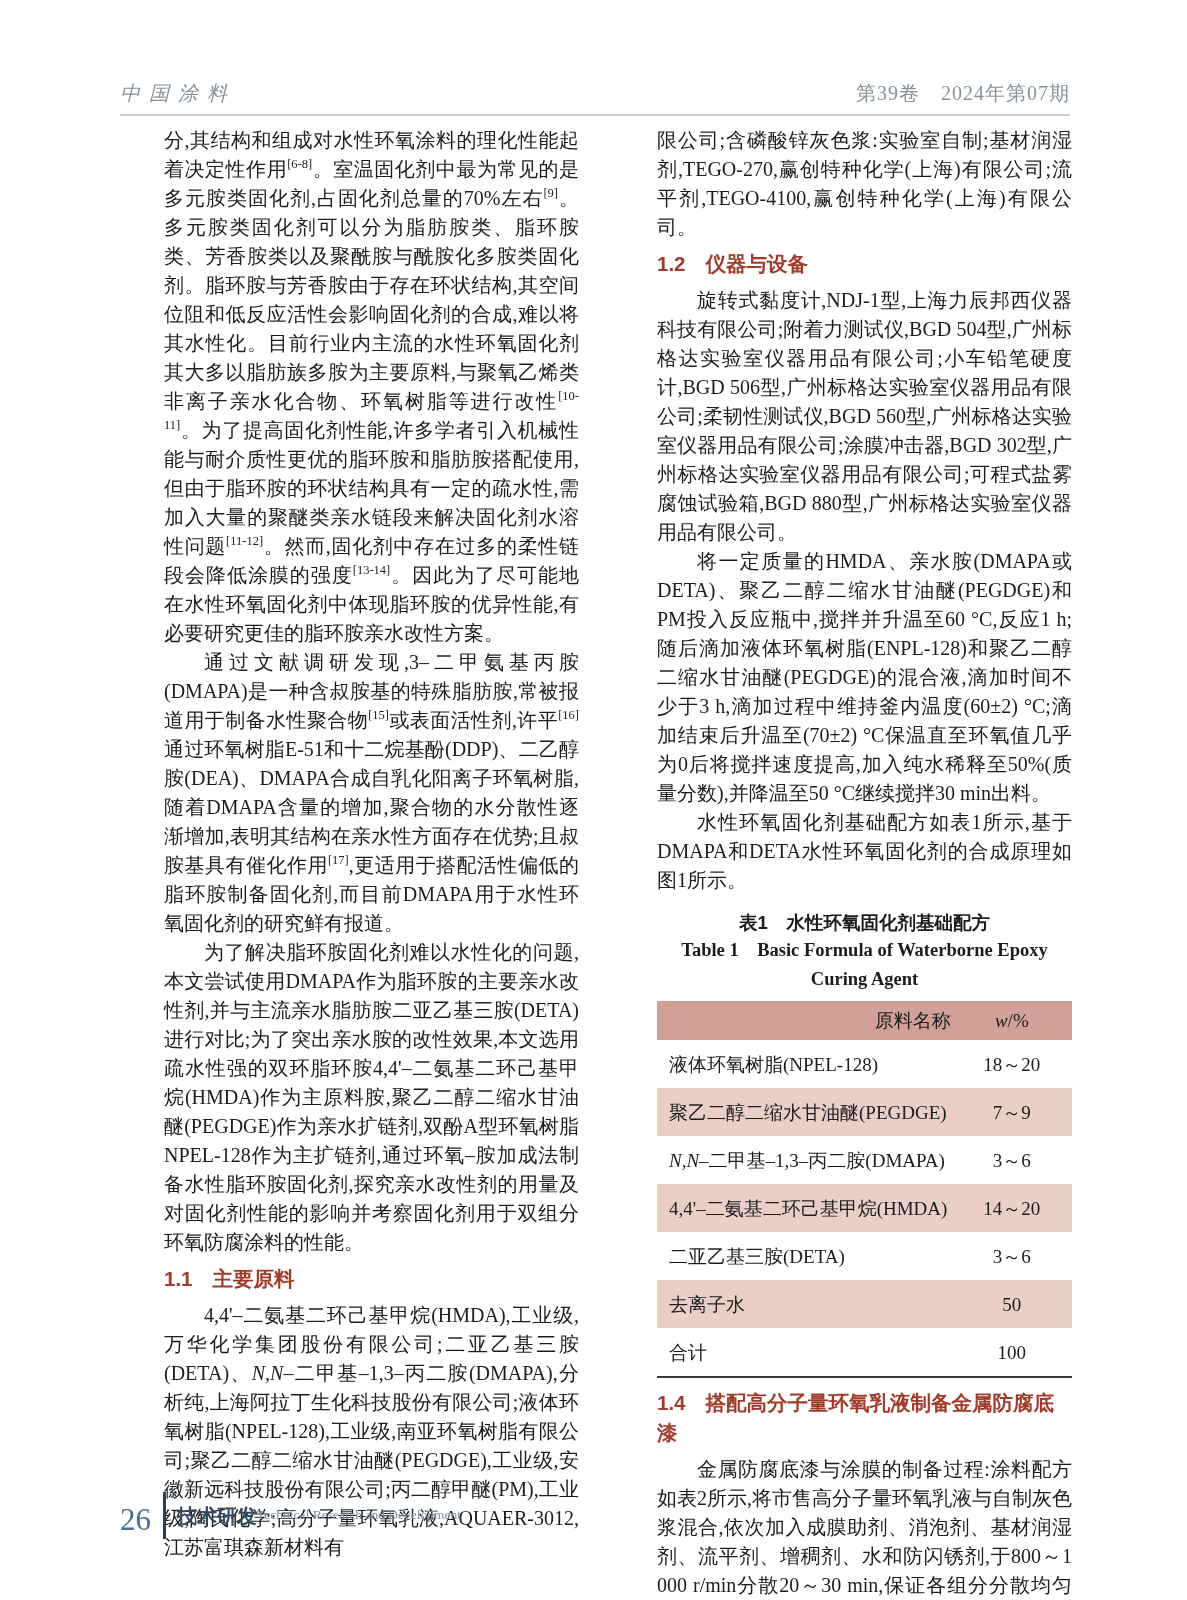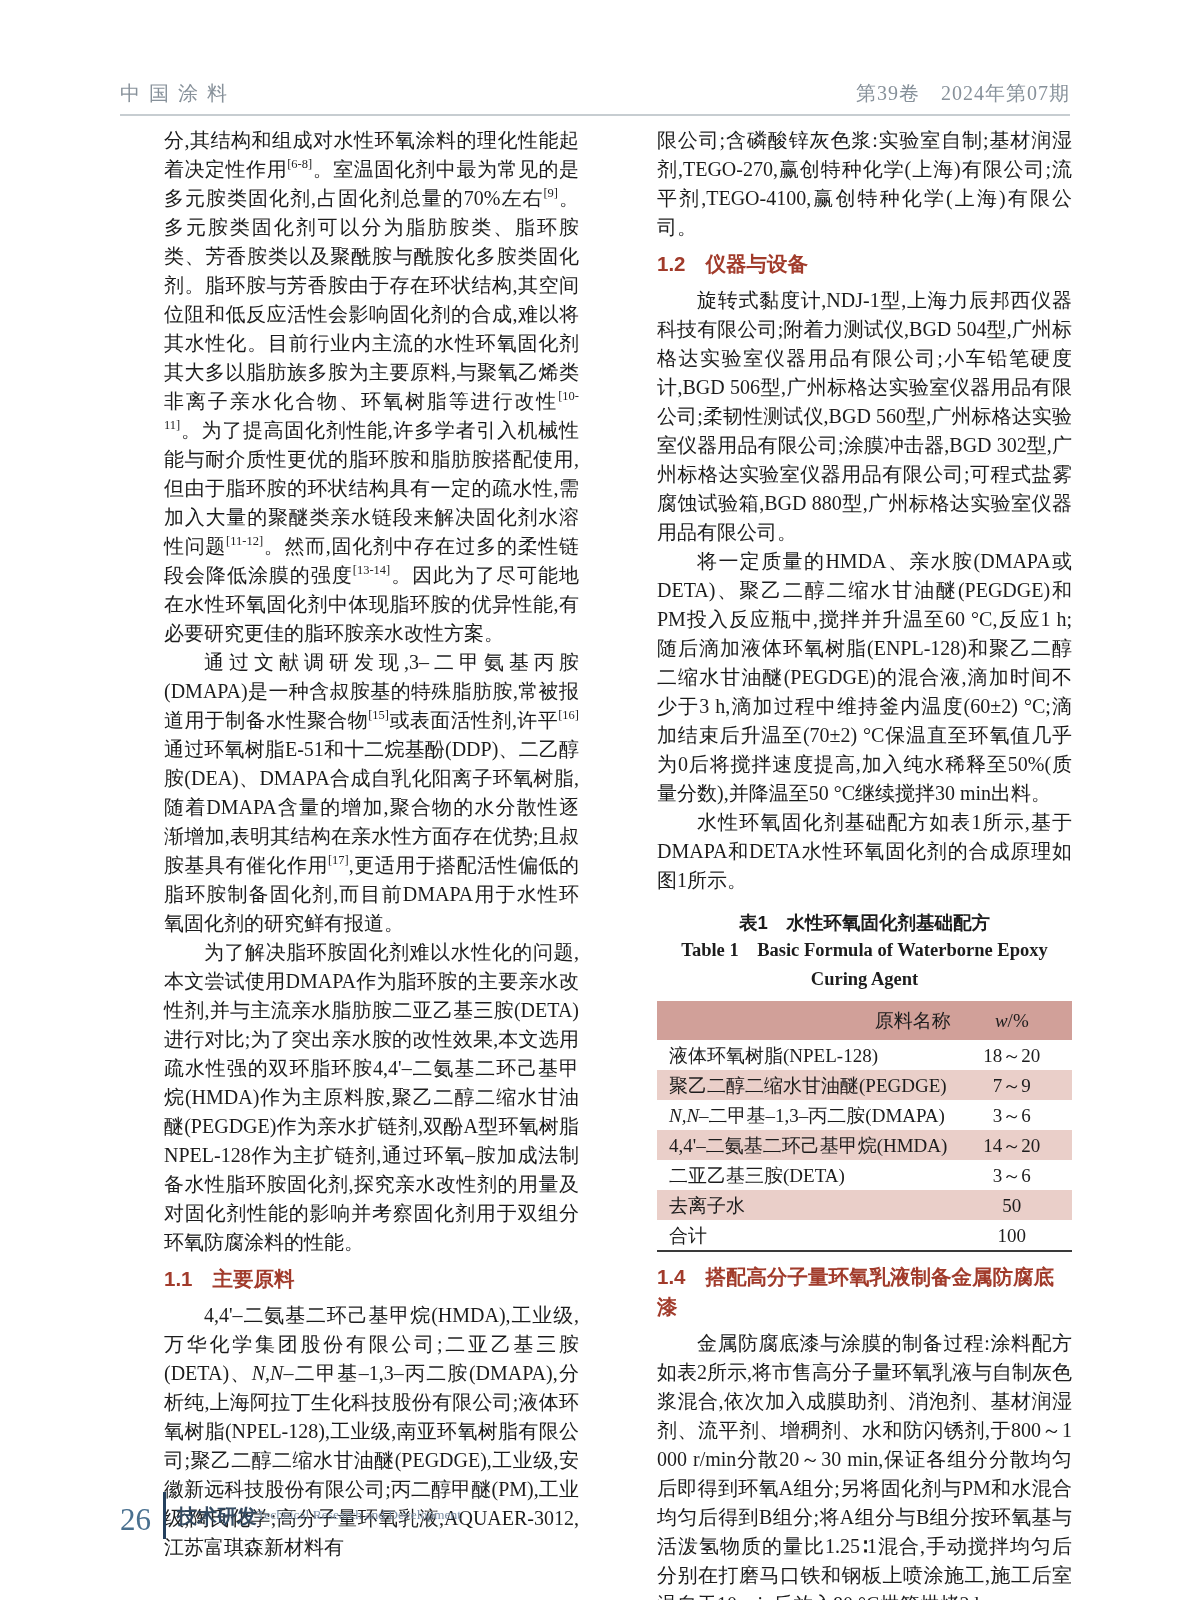"中国涂料" .journal-name { font-style: none -> italic }
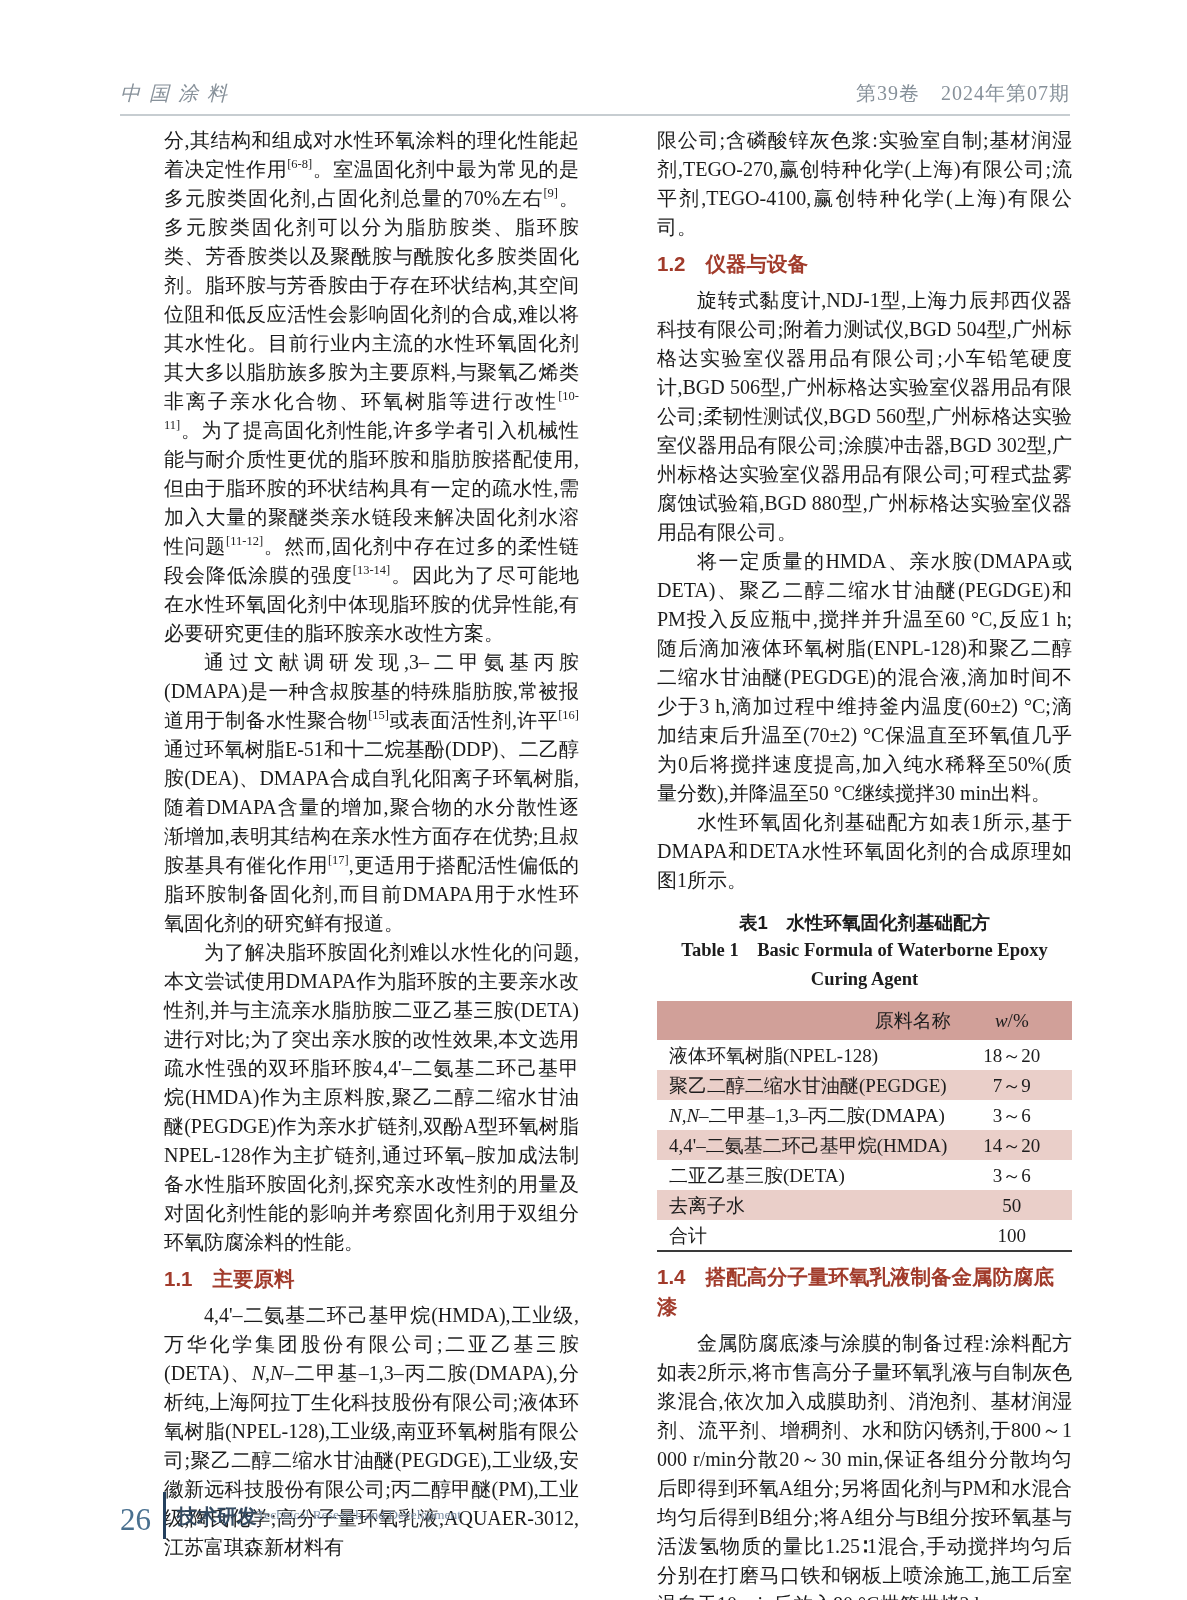"液体环氧树脂(NPEL-128)" tbody td { height: 30px -> 48px }
